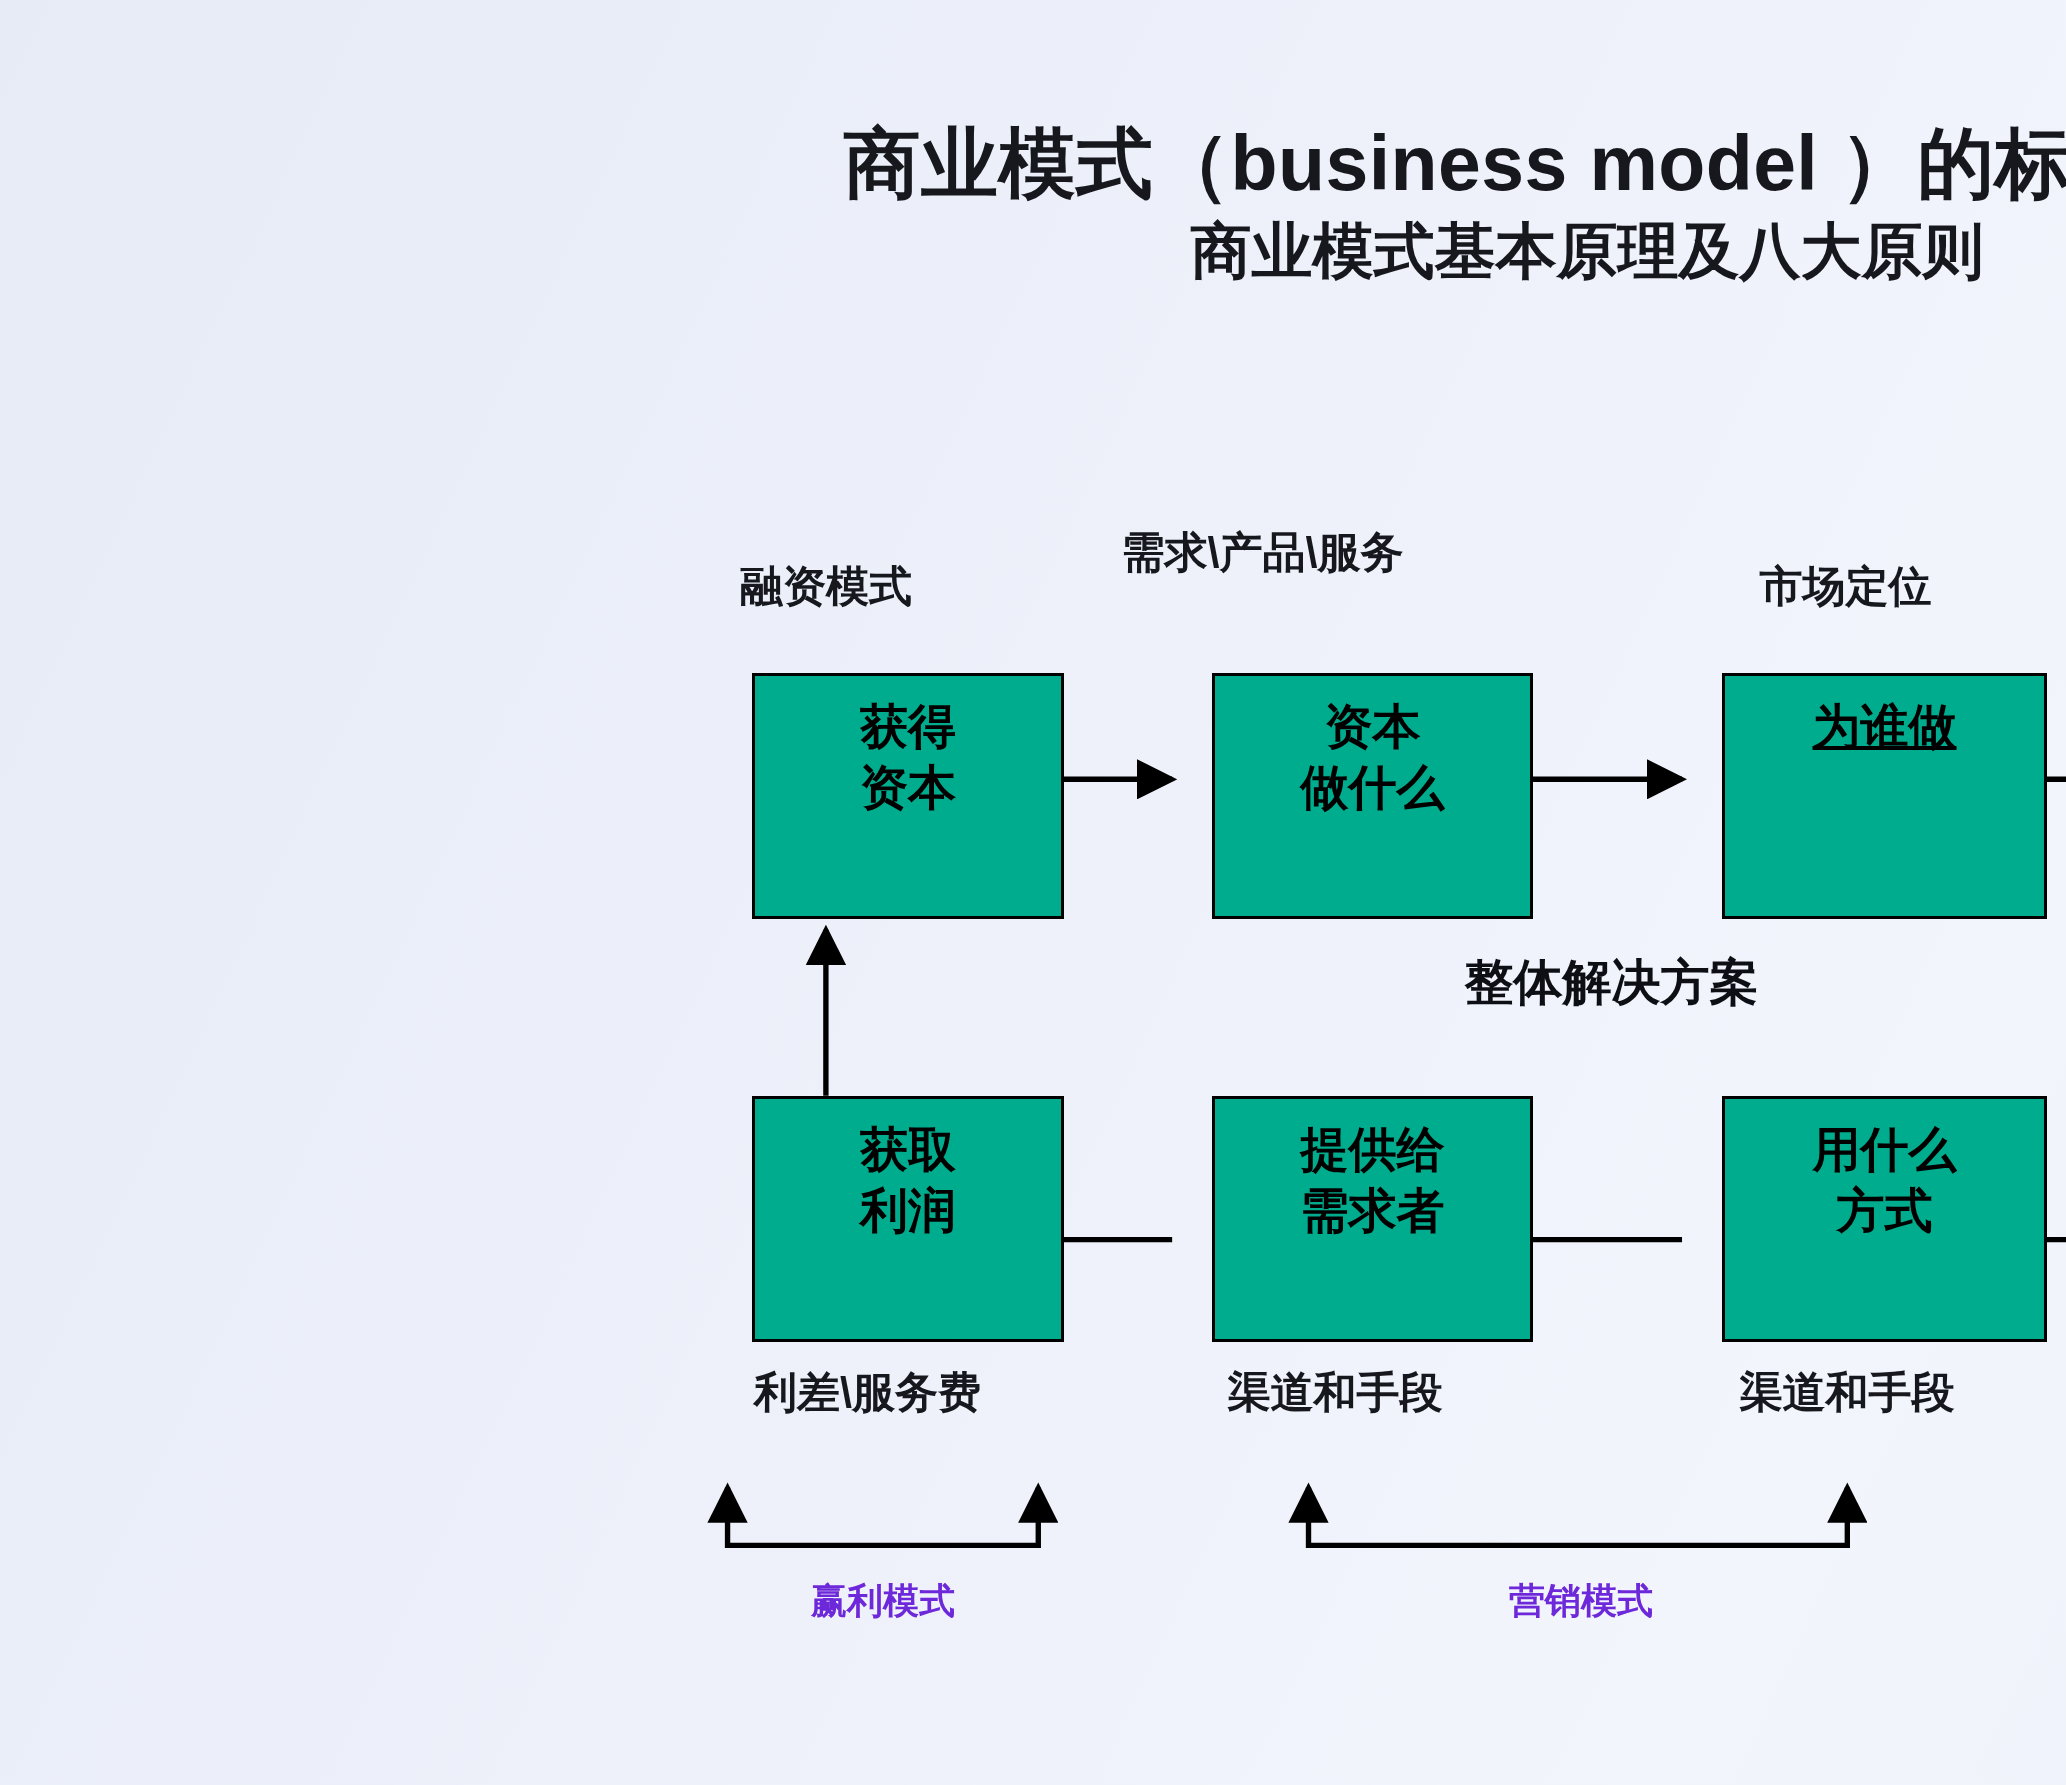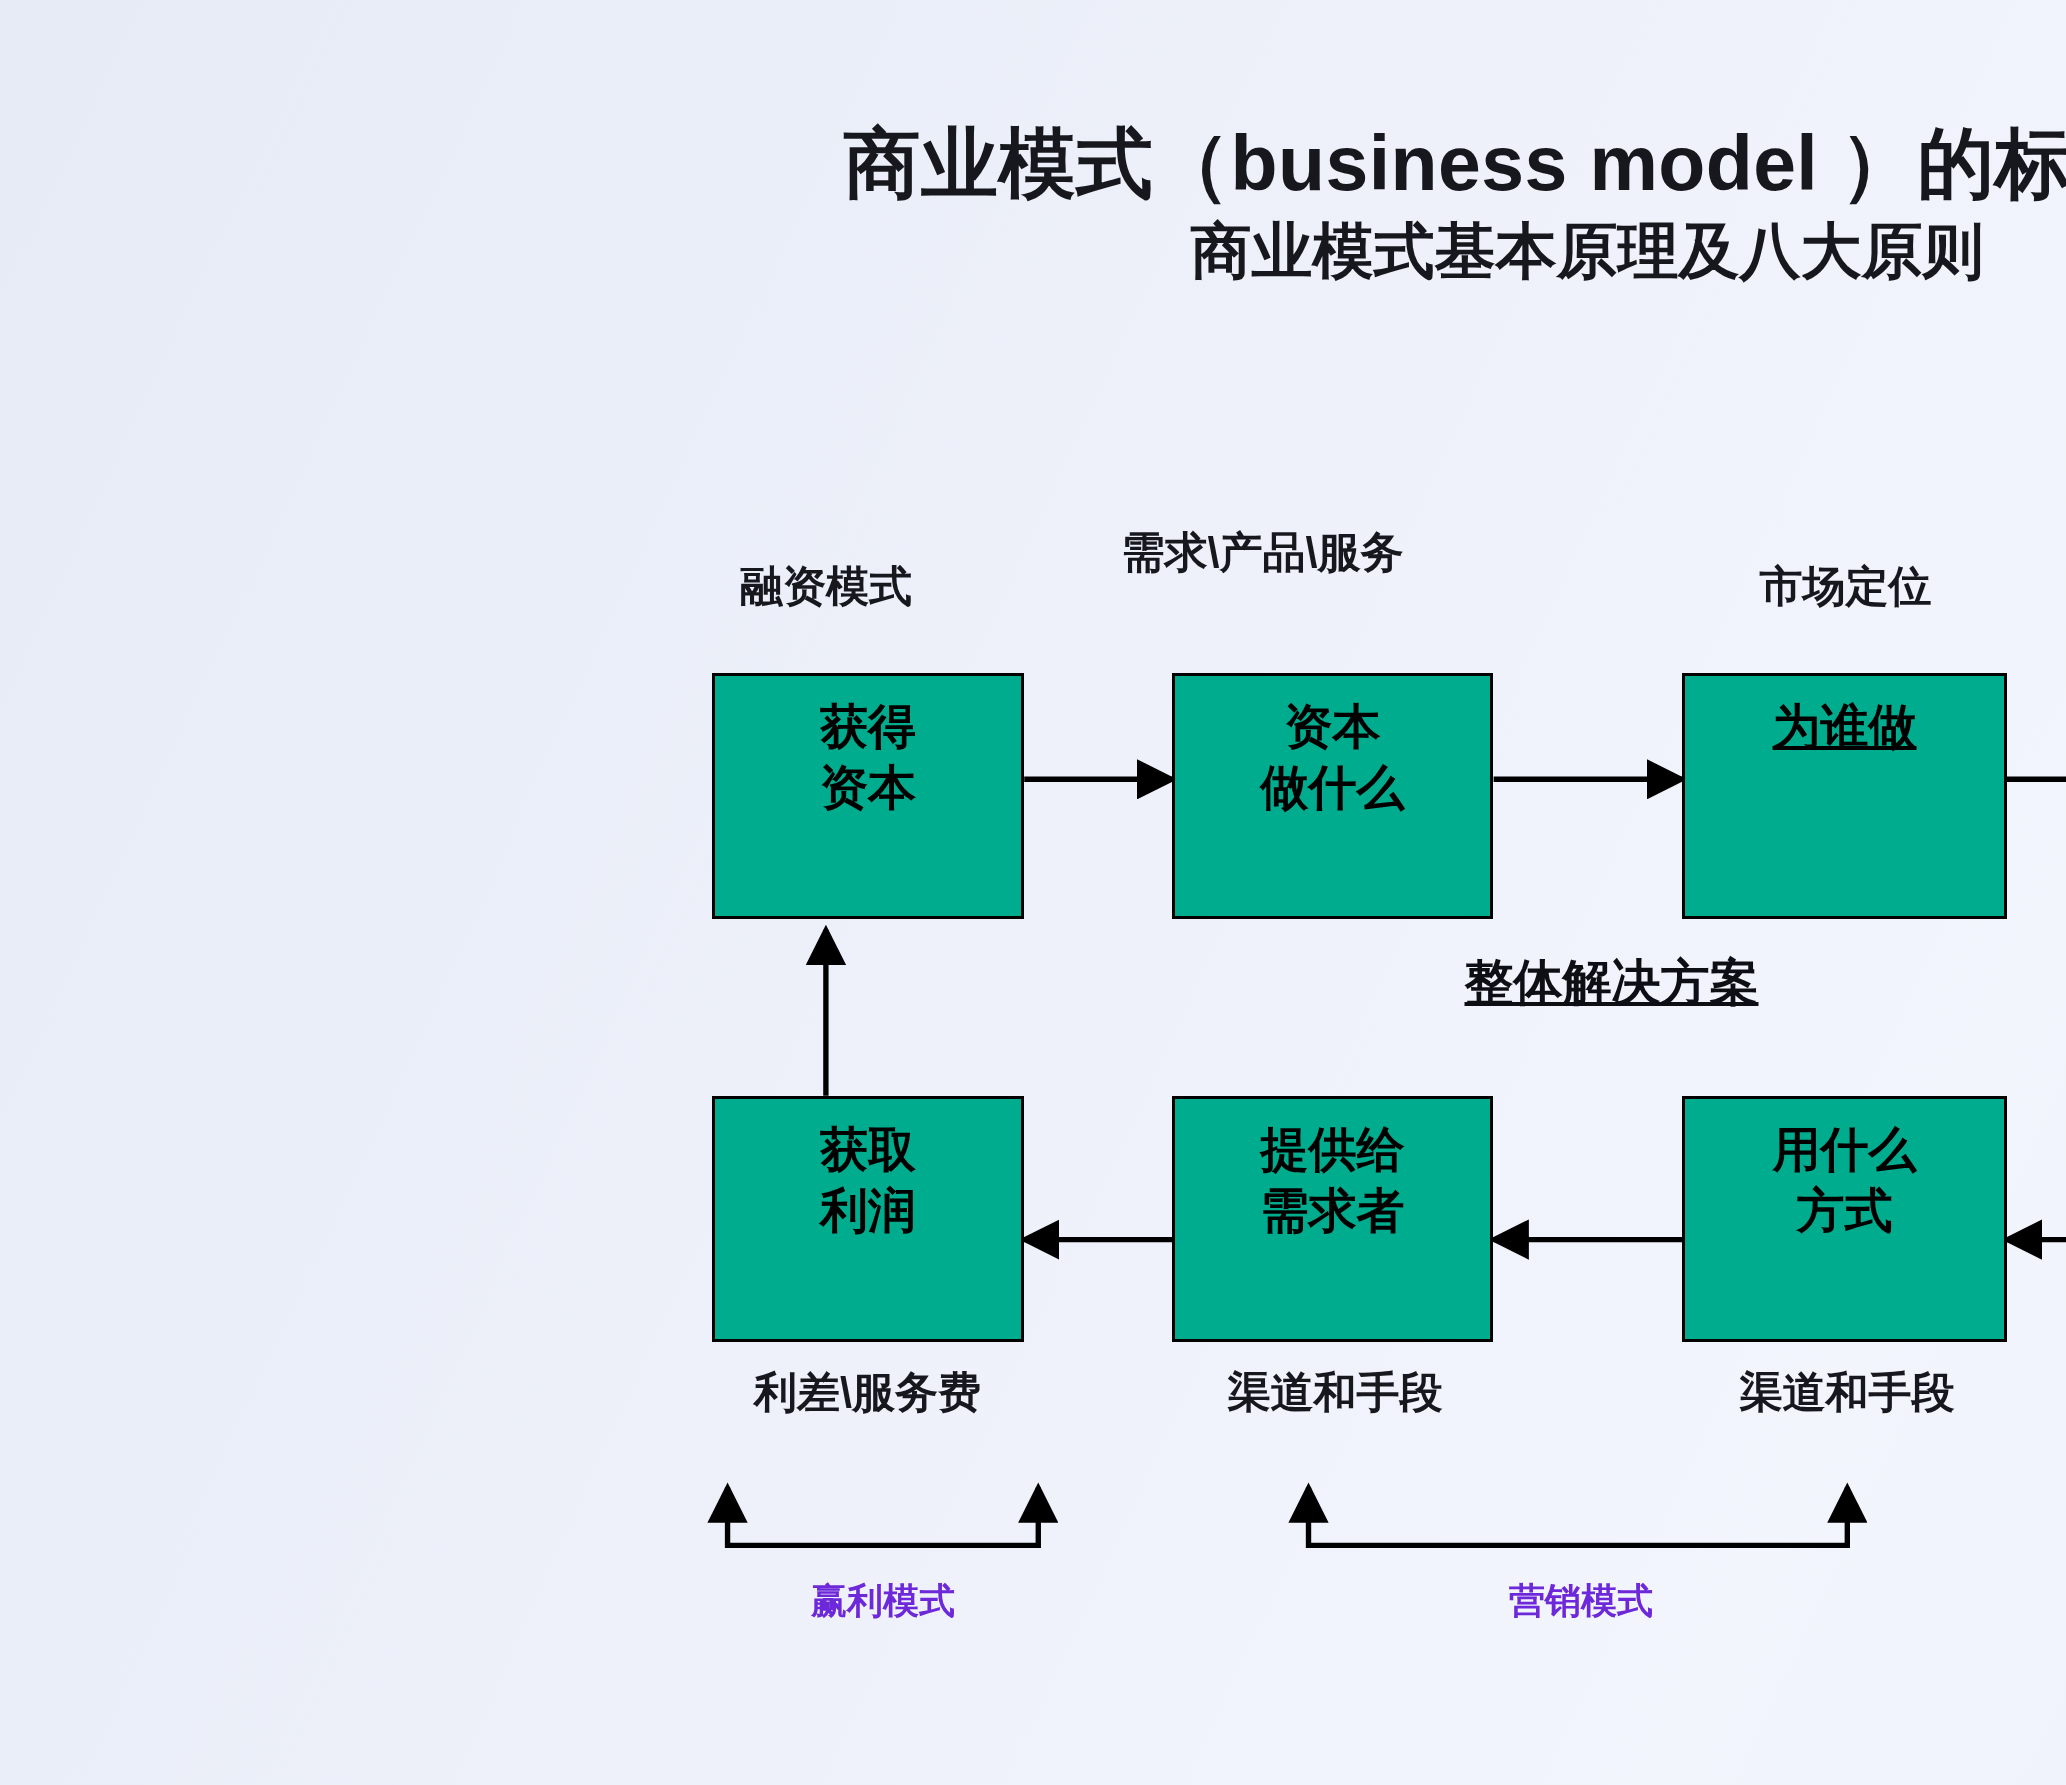"获得" .node { margin-left: none -> 40px }
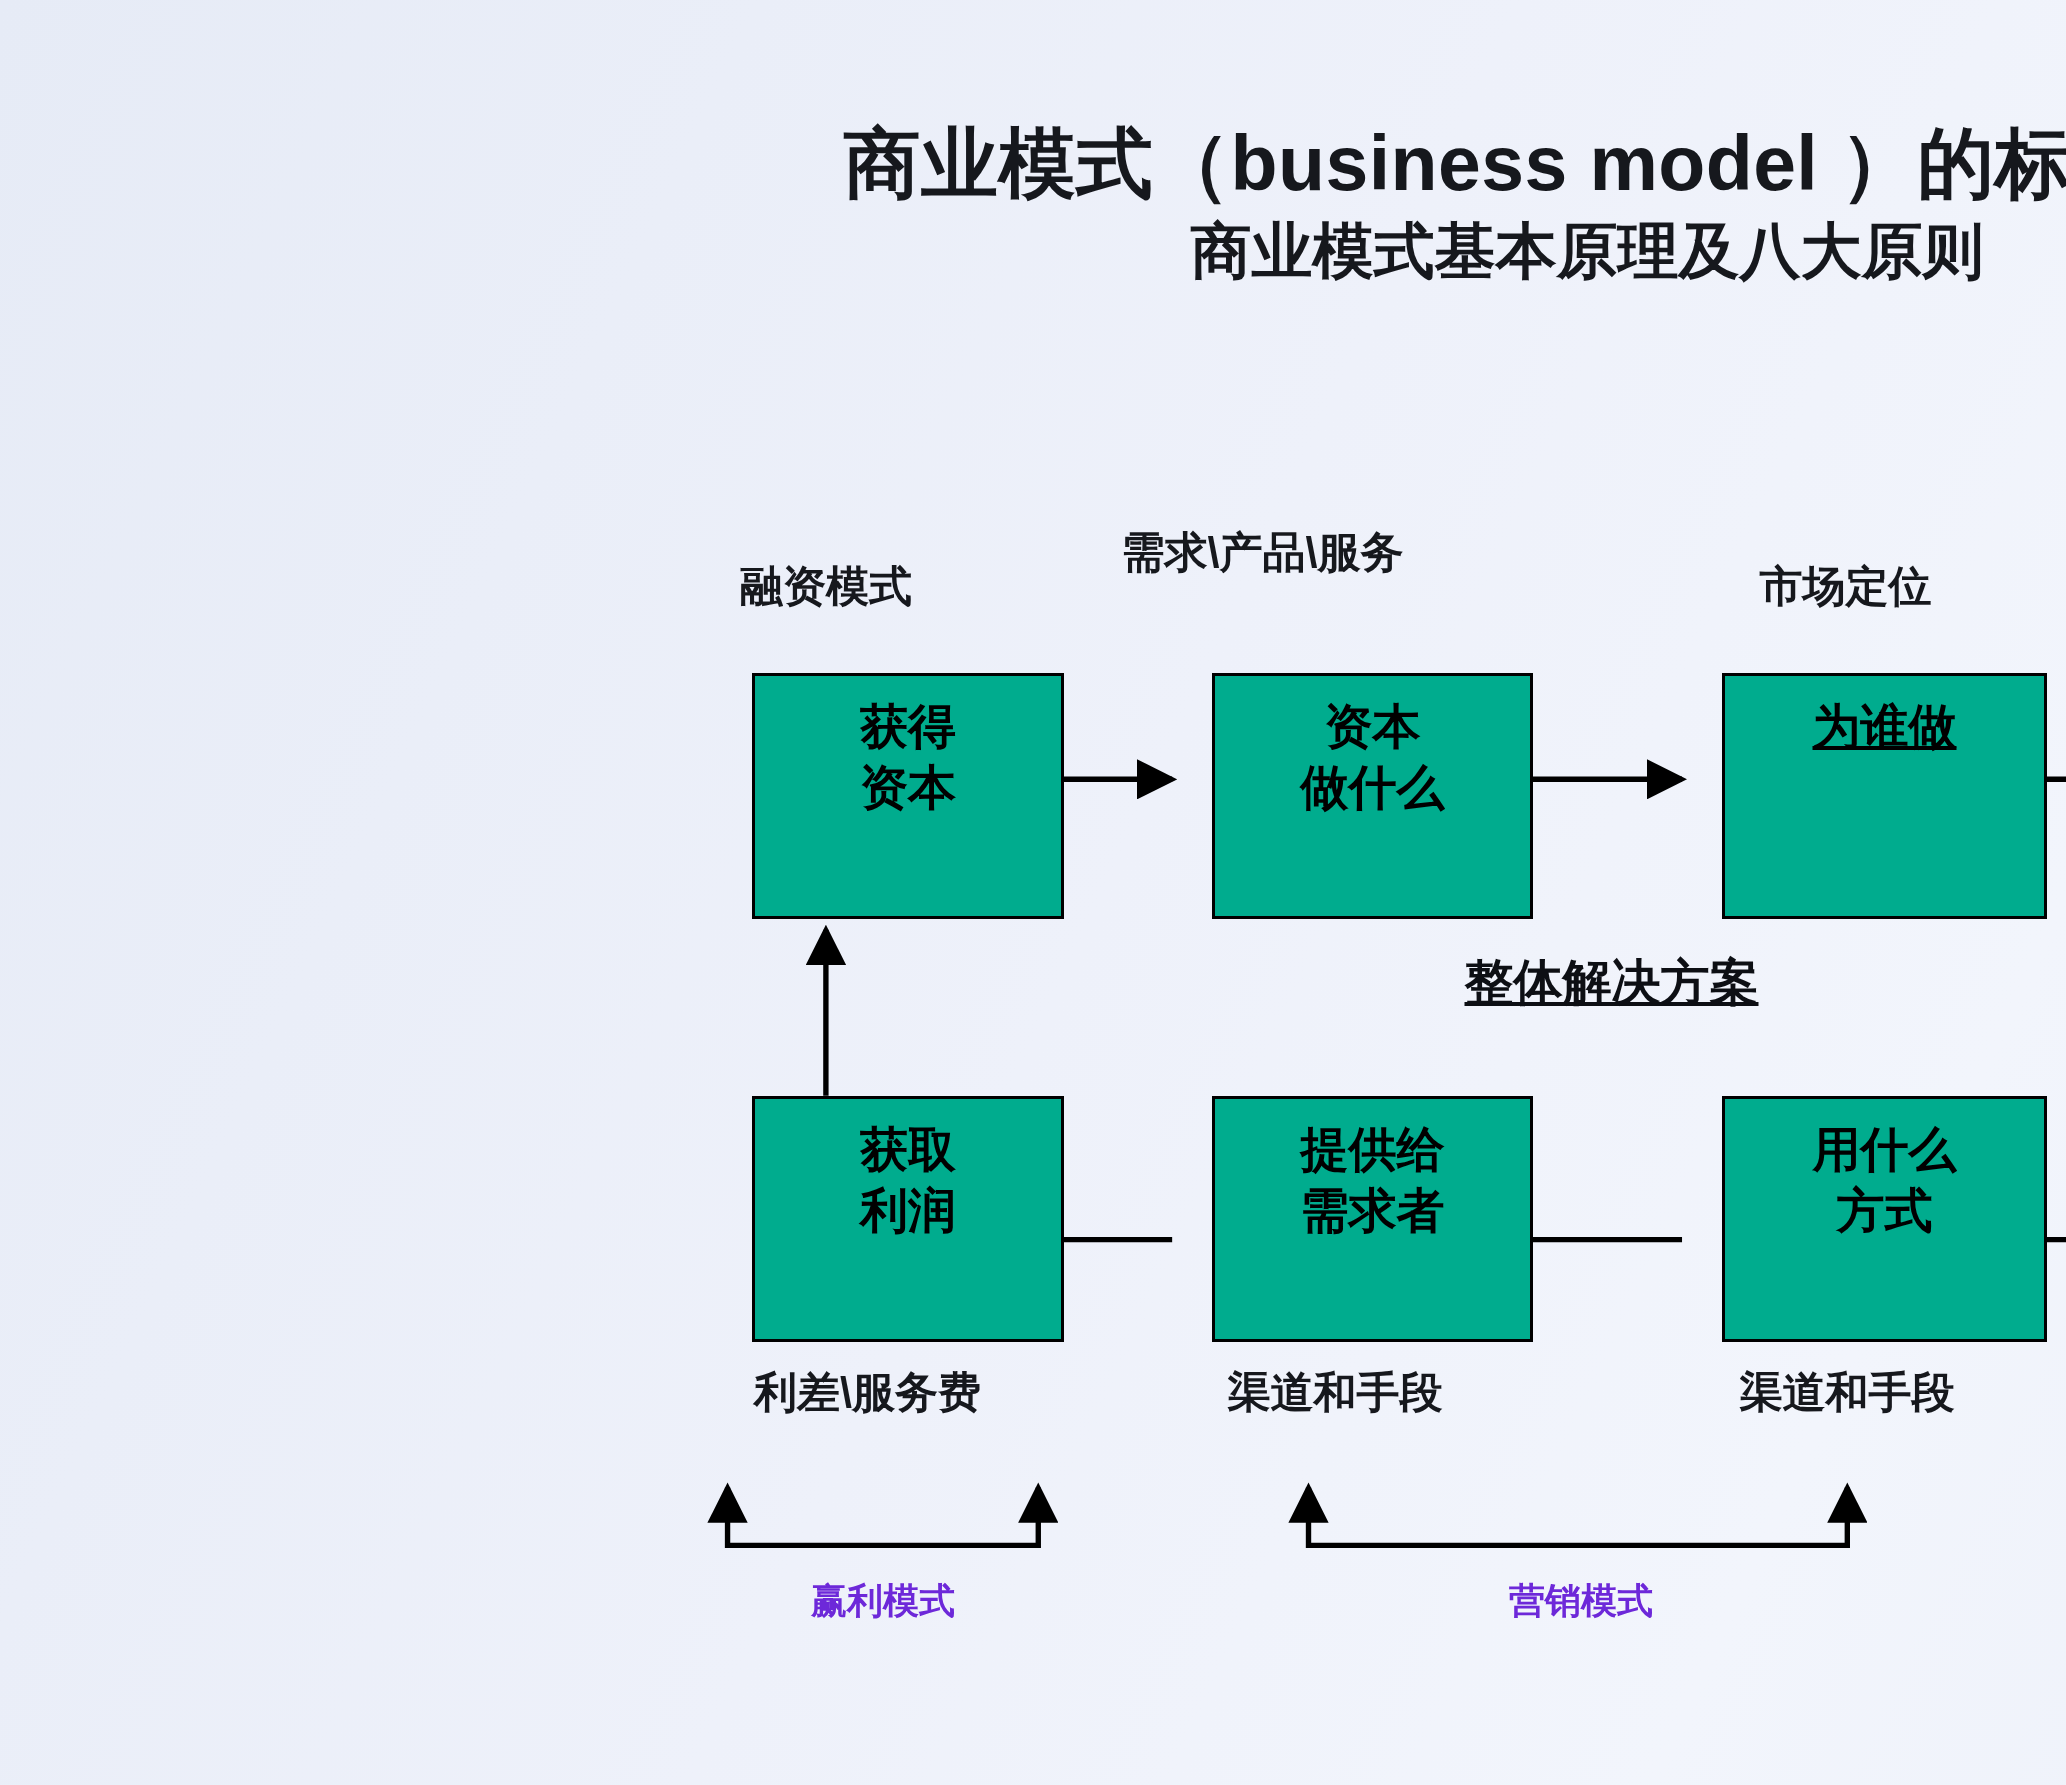"整体解决方案" div.center-label { text-decoration: underline -> none }
